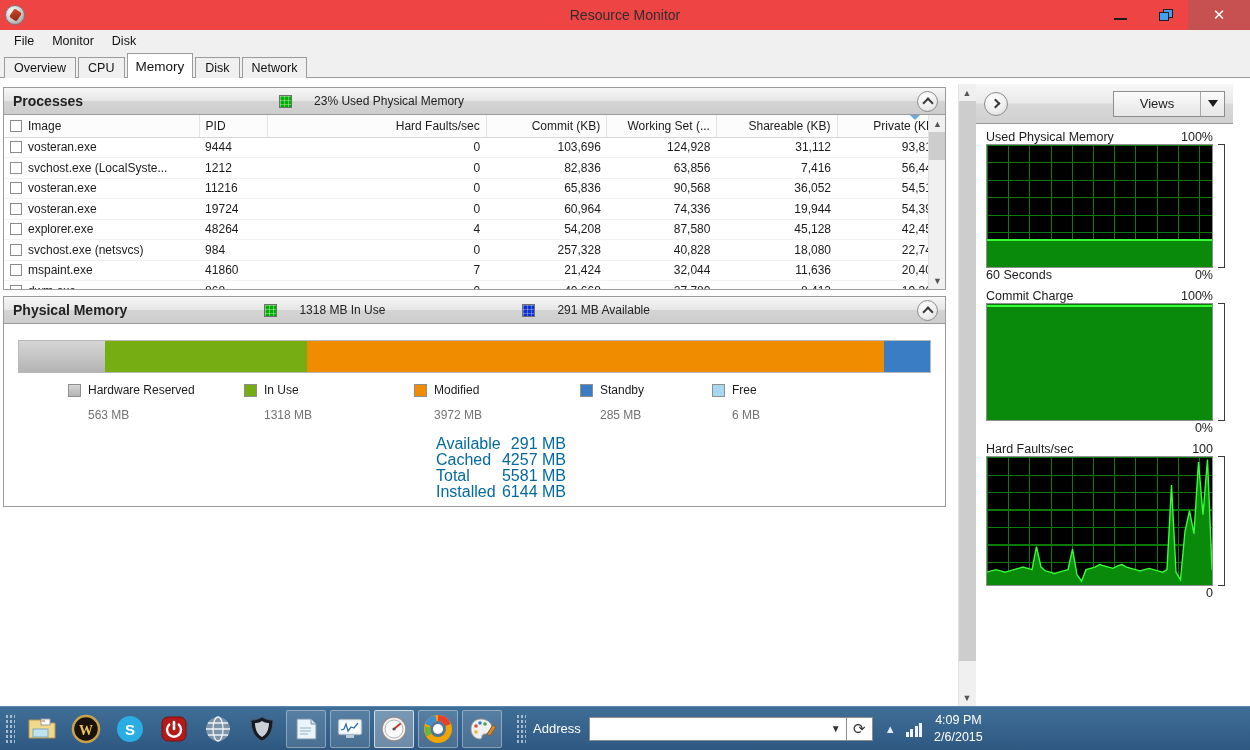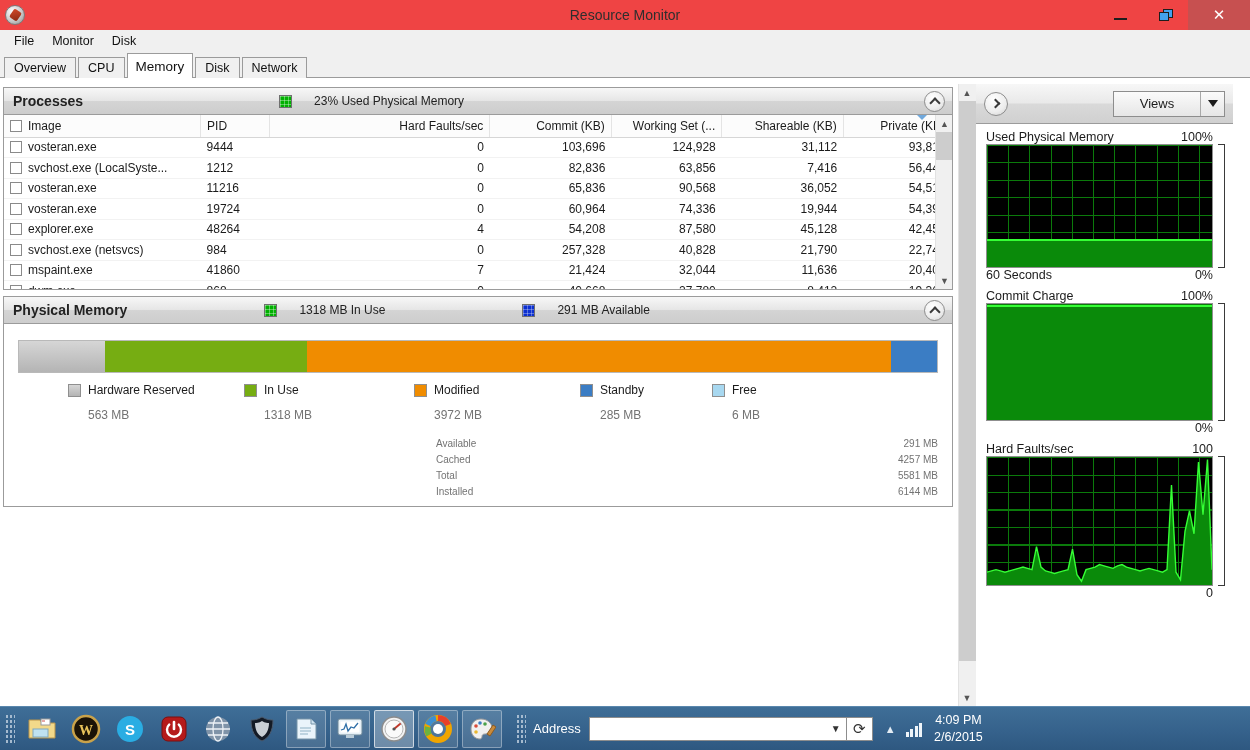"Processes" .content-inner { padding: 3px 5px 0 3px -> 3px 12px 0 3px }
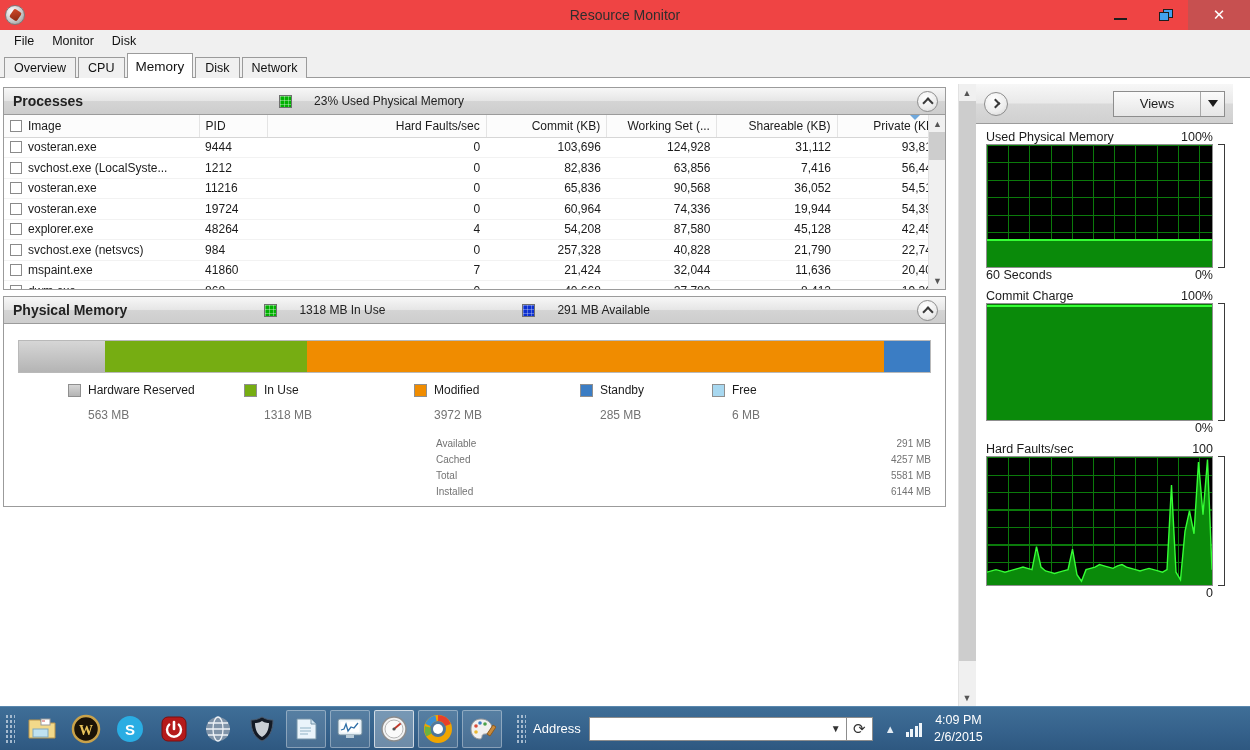"21,790" td.num { text: 21,790 -> 18,080 }
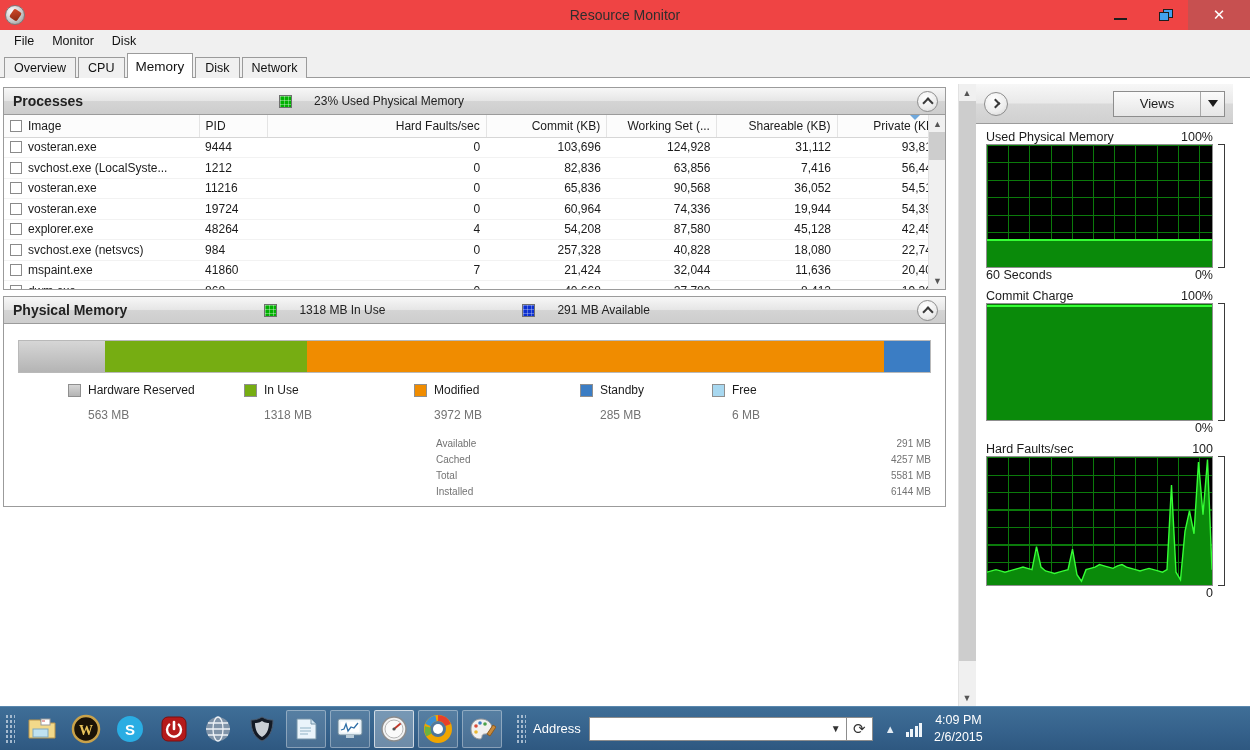"Available" .stats-row { color: #737373 -> #0369a1; font-size: 10px -> 16px; justify-content: space-between -> none }
